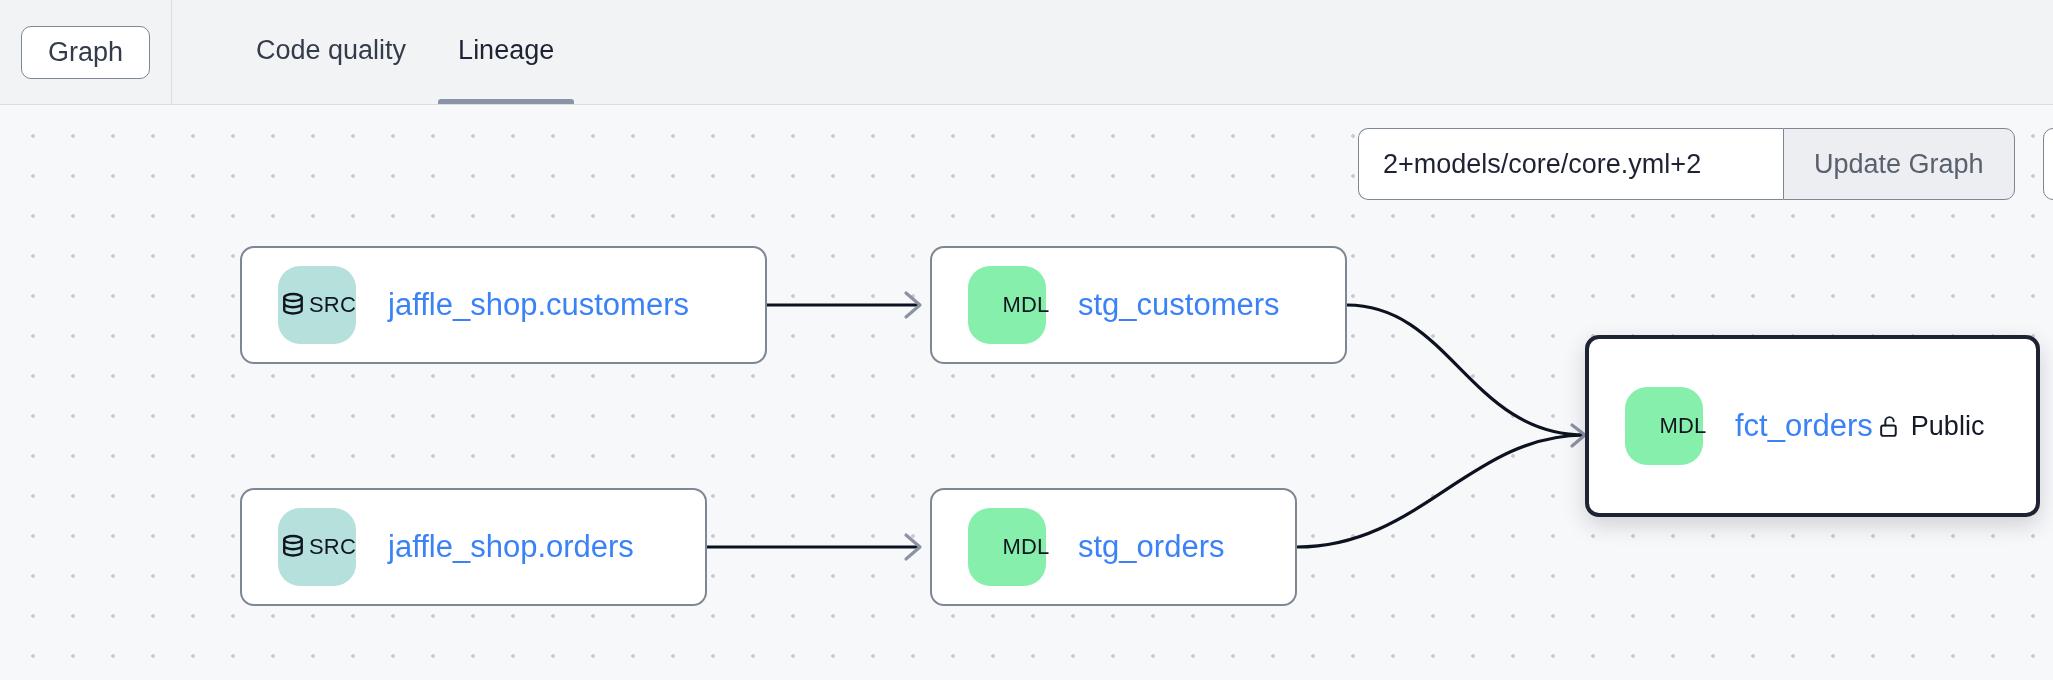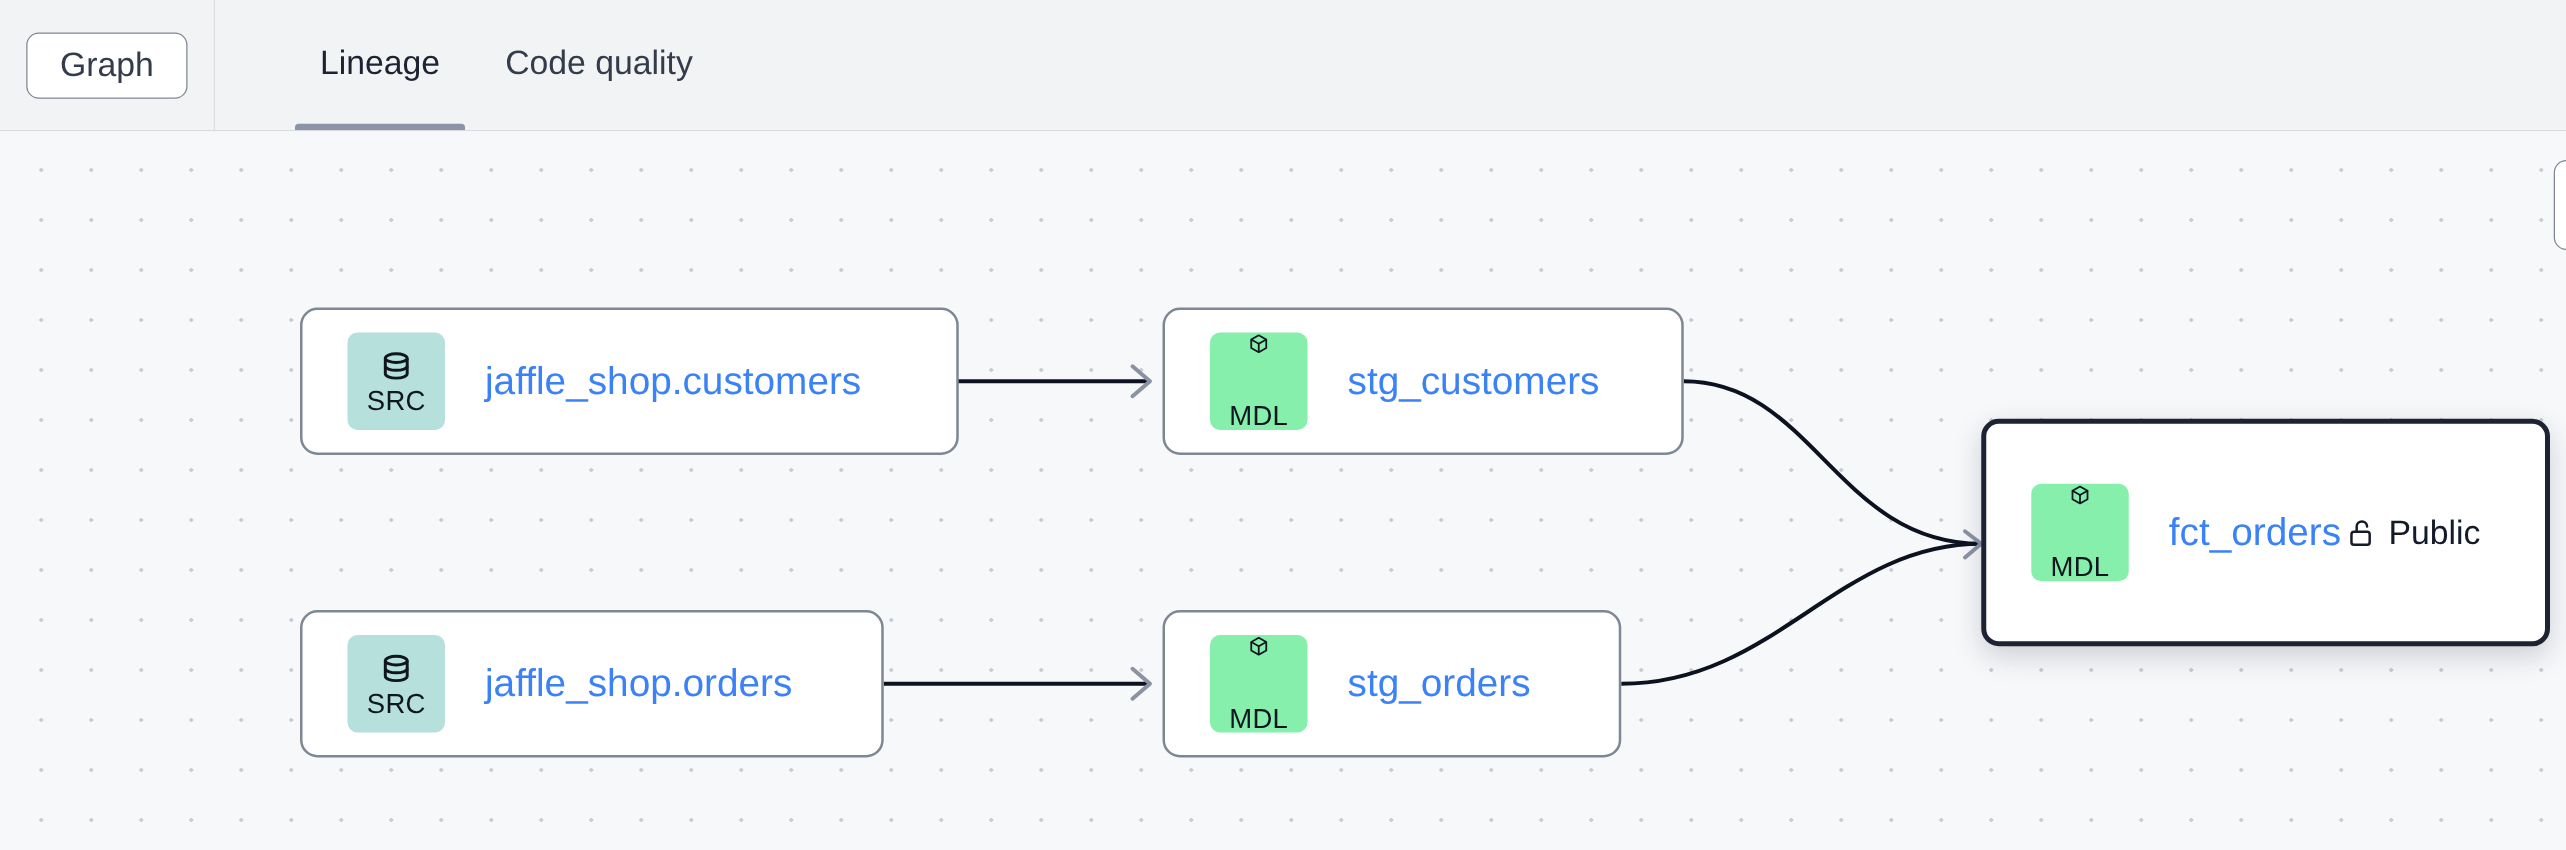"Lineage" div.tab { order: before "Code quality" -> after "Code quality" }
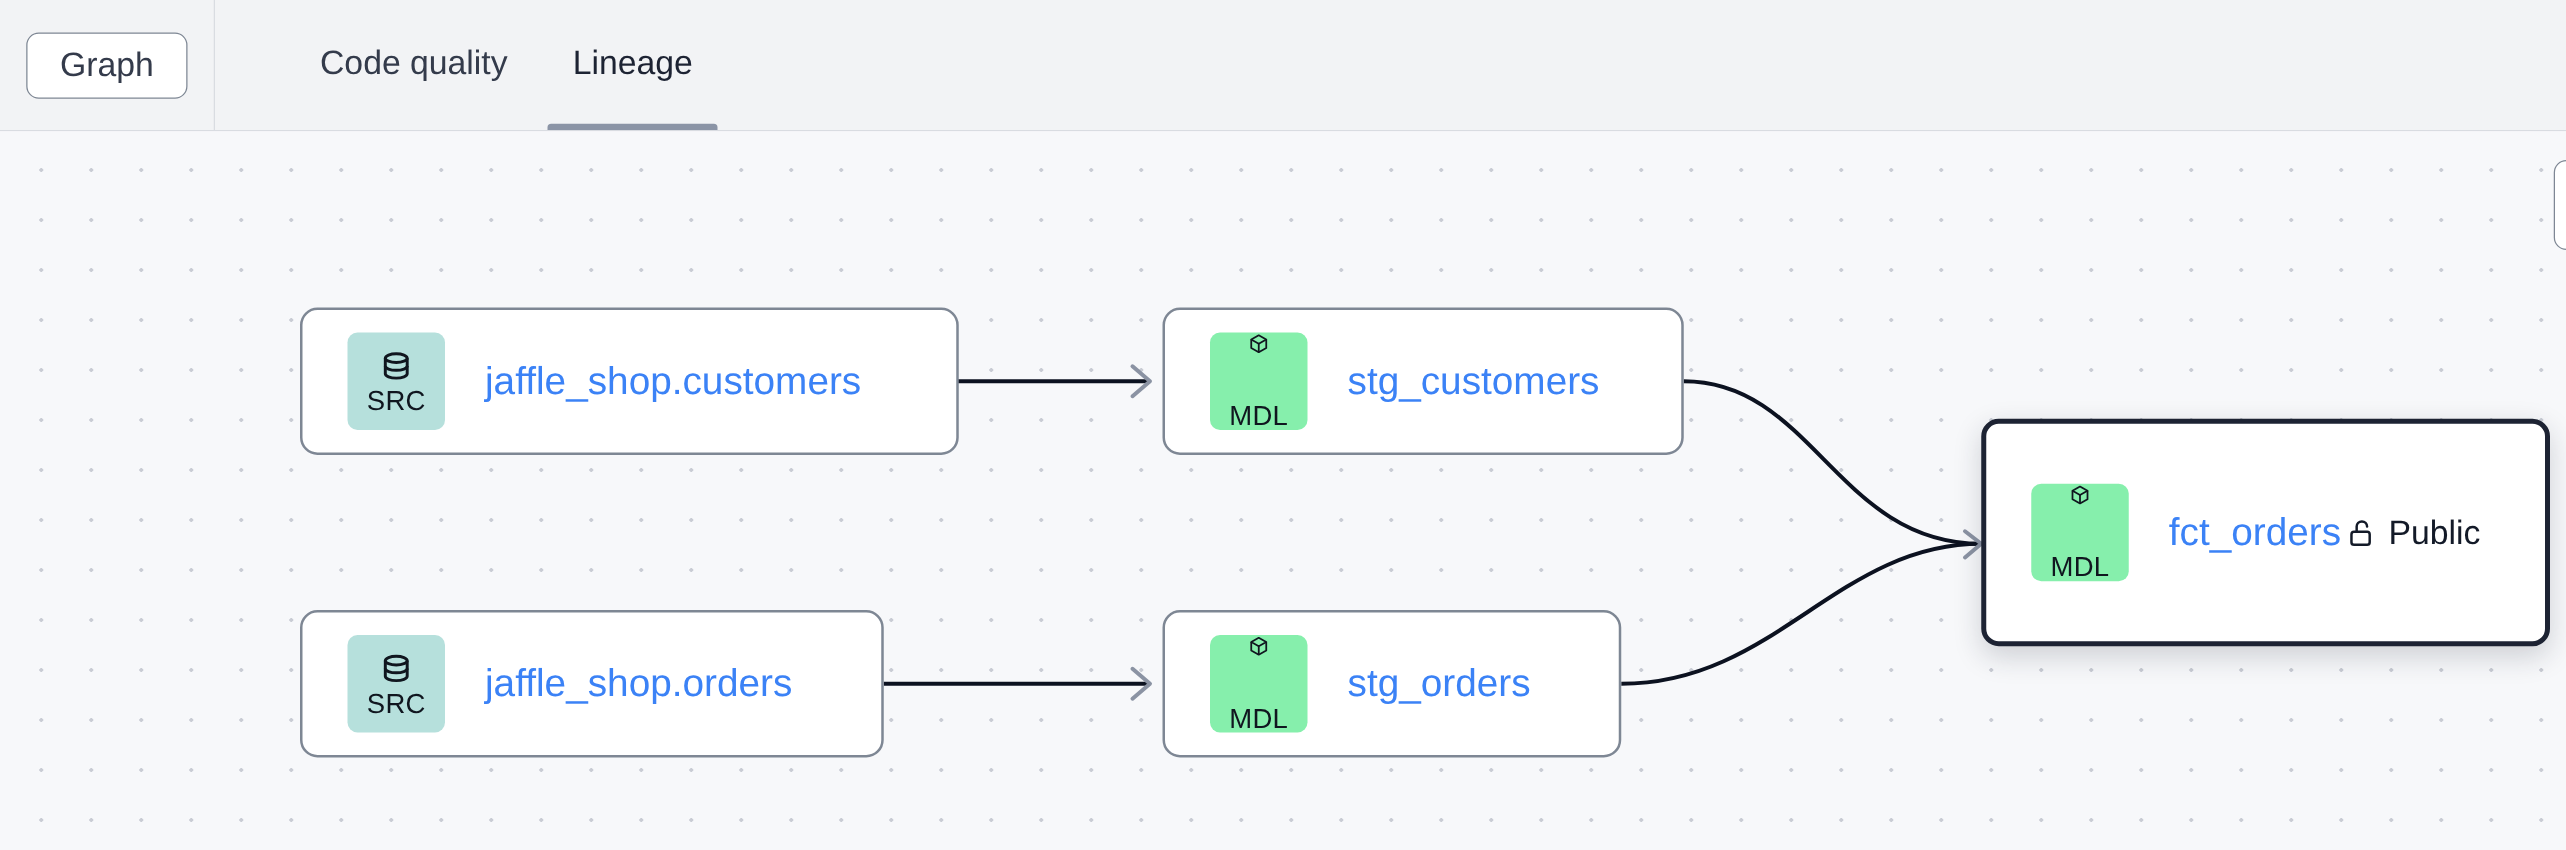"2+models/core/core.yml+2" input.selector-input { html: none -> <input> }
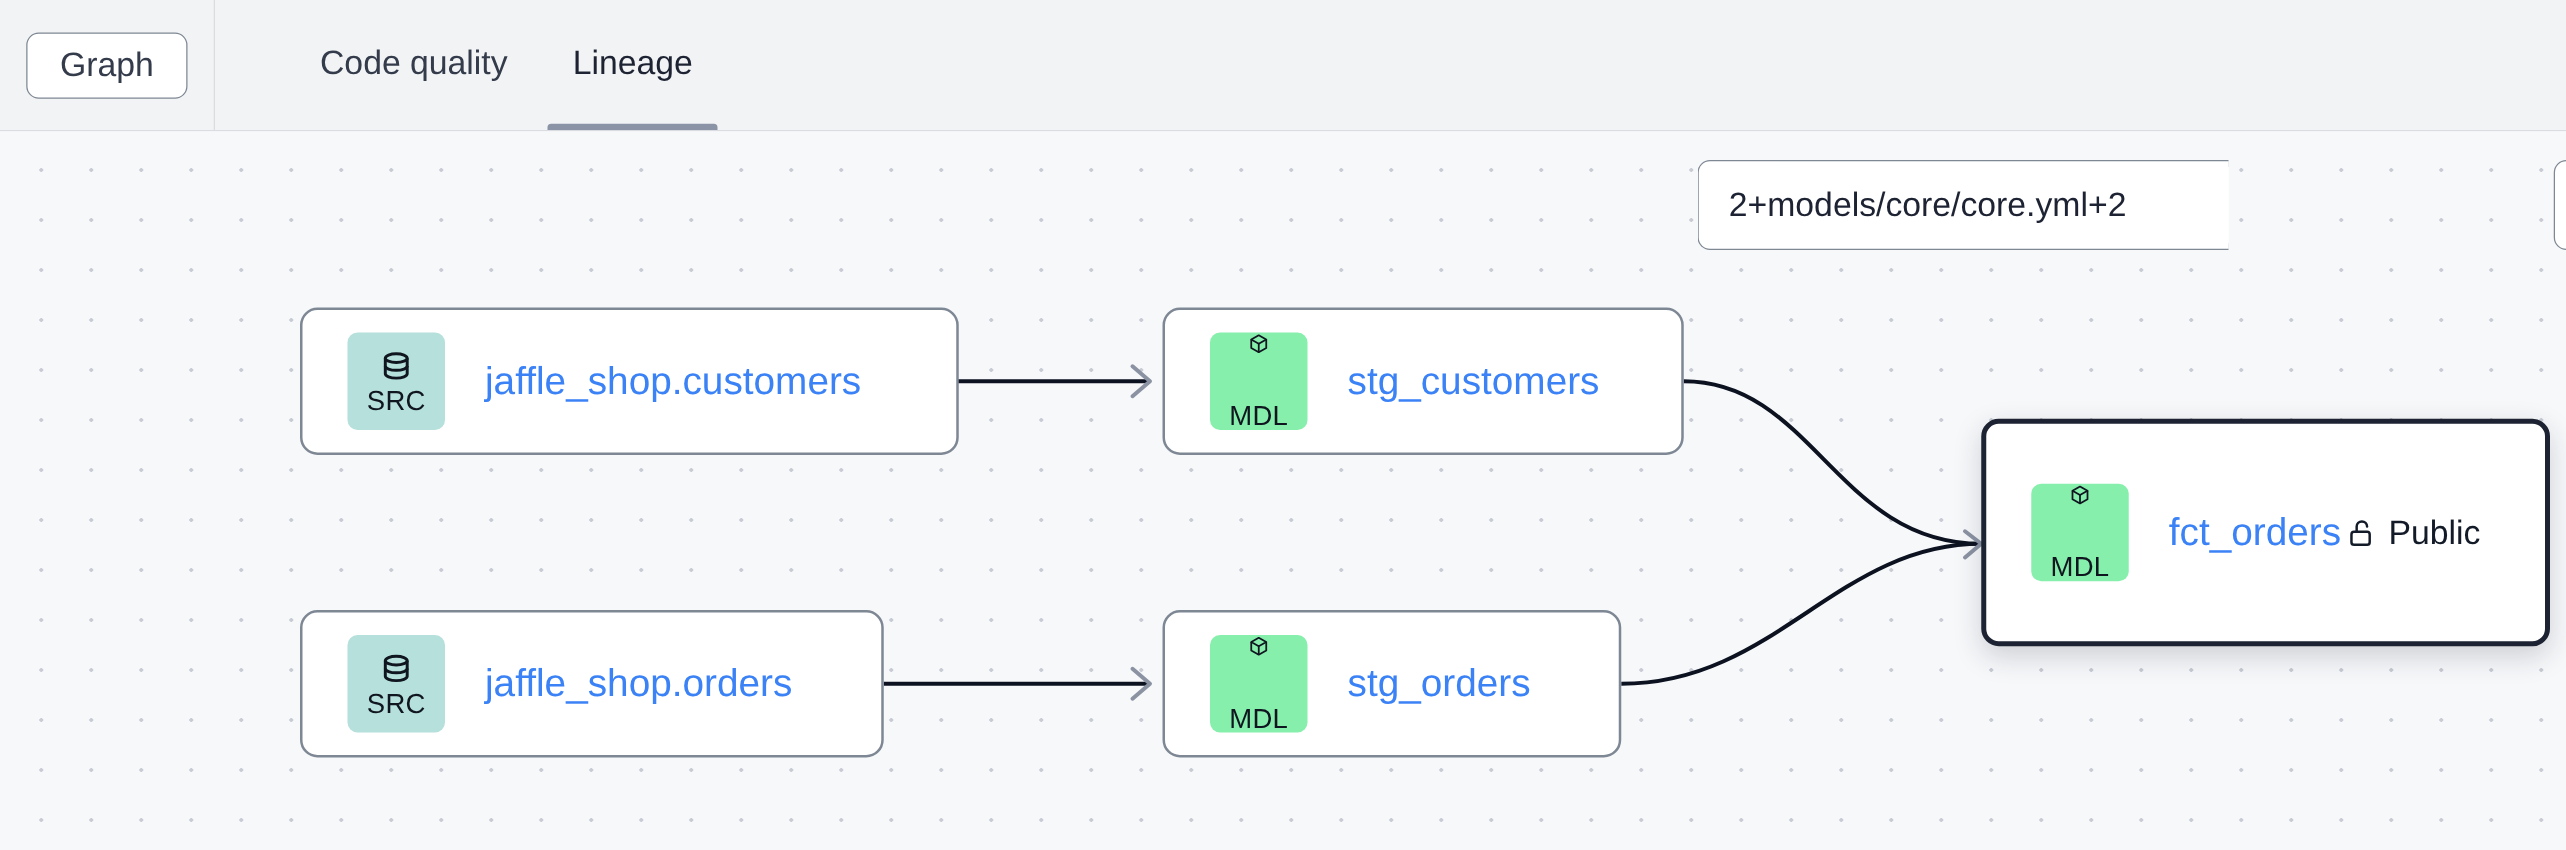"Update Graph" button.update-button { html: none -> <button>Update Graph</button> }
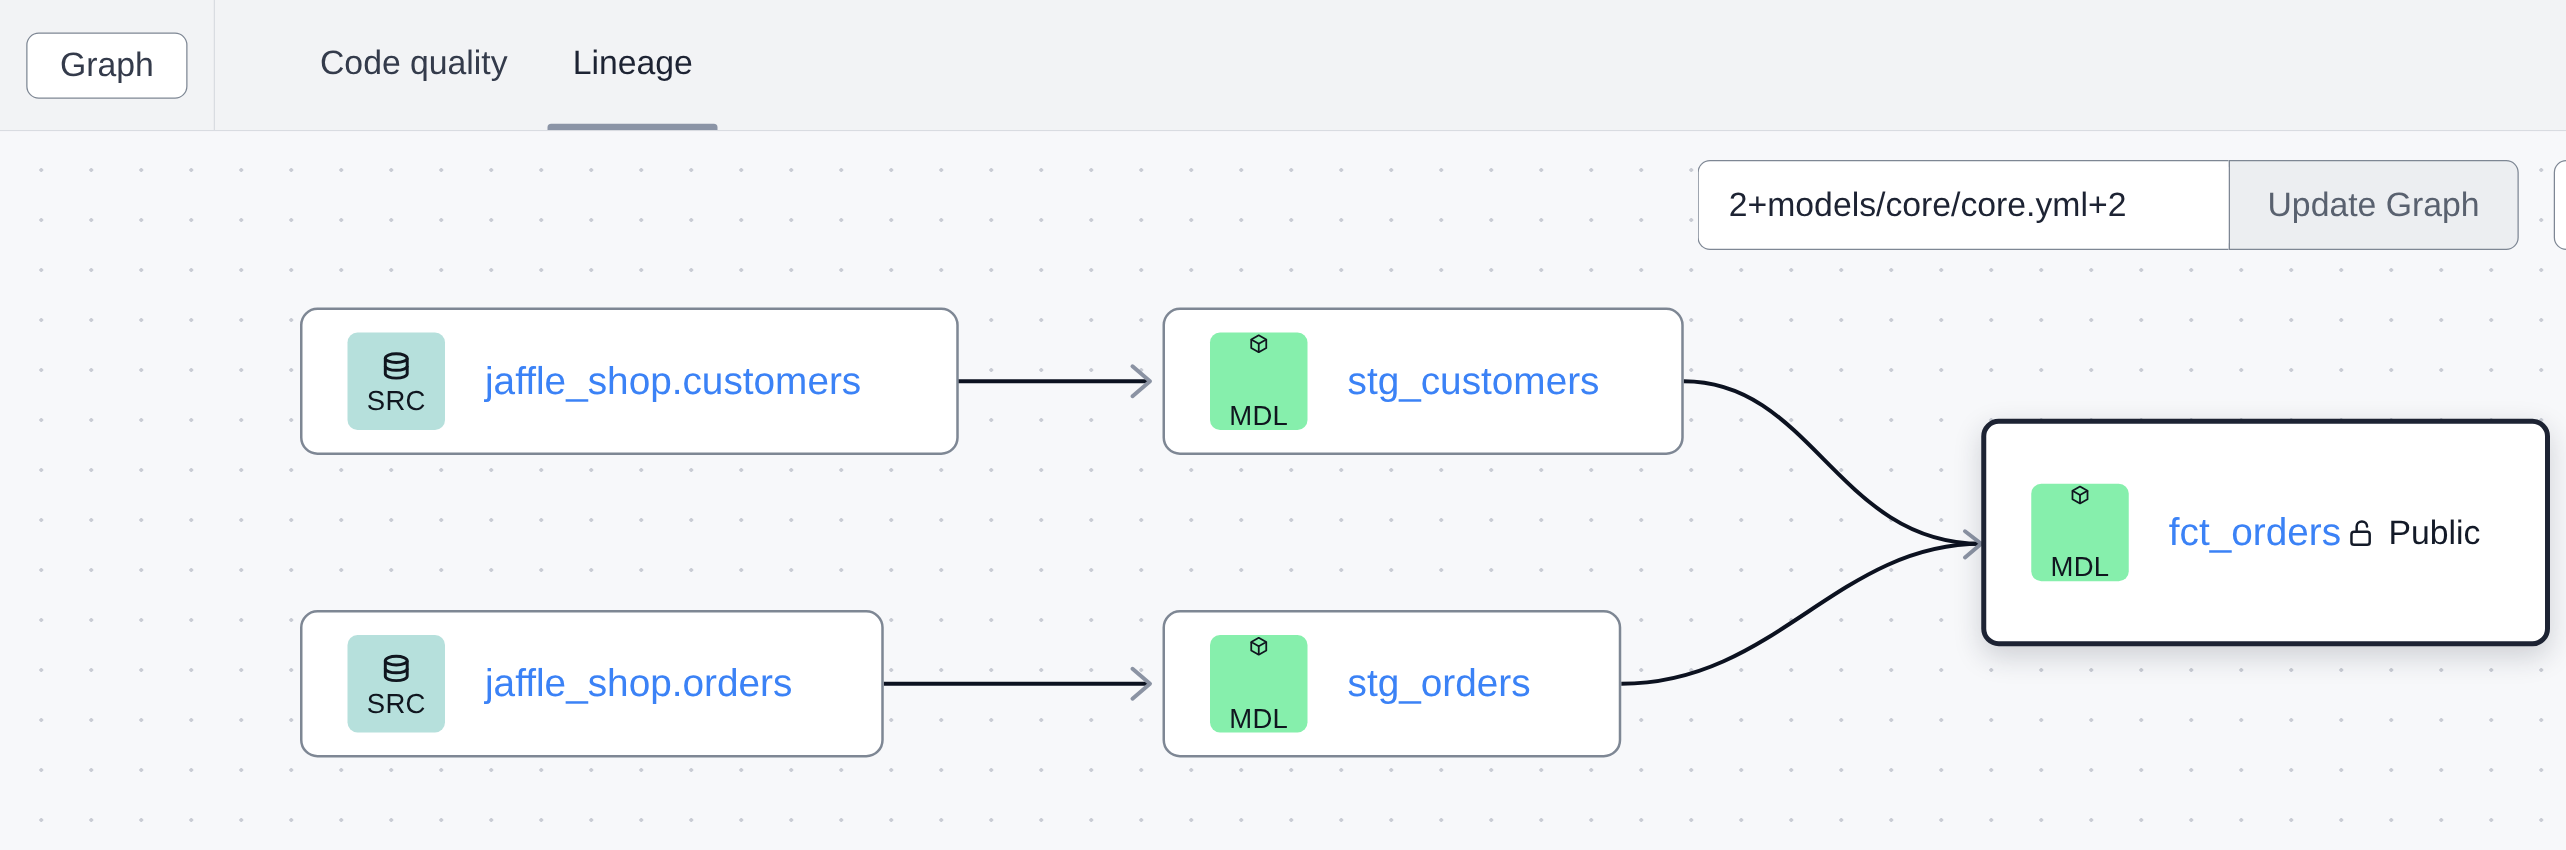"SRC" .badge { border-radius: 8px -> 22px; flex-direction: column -> row }
